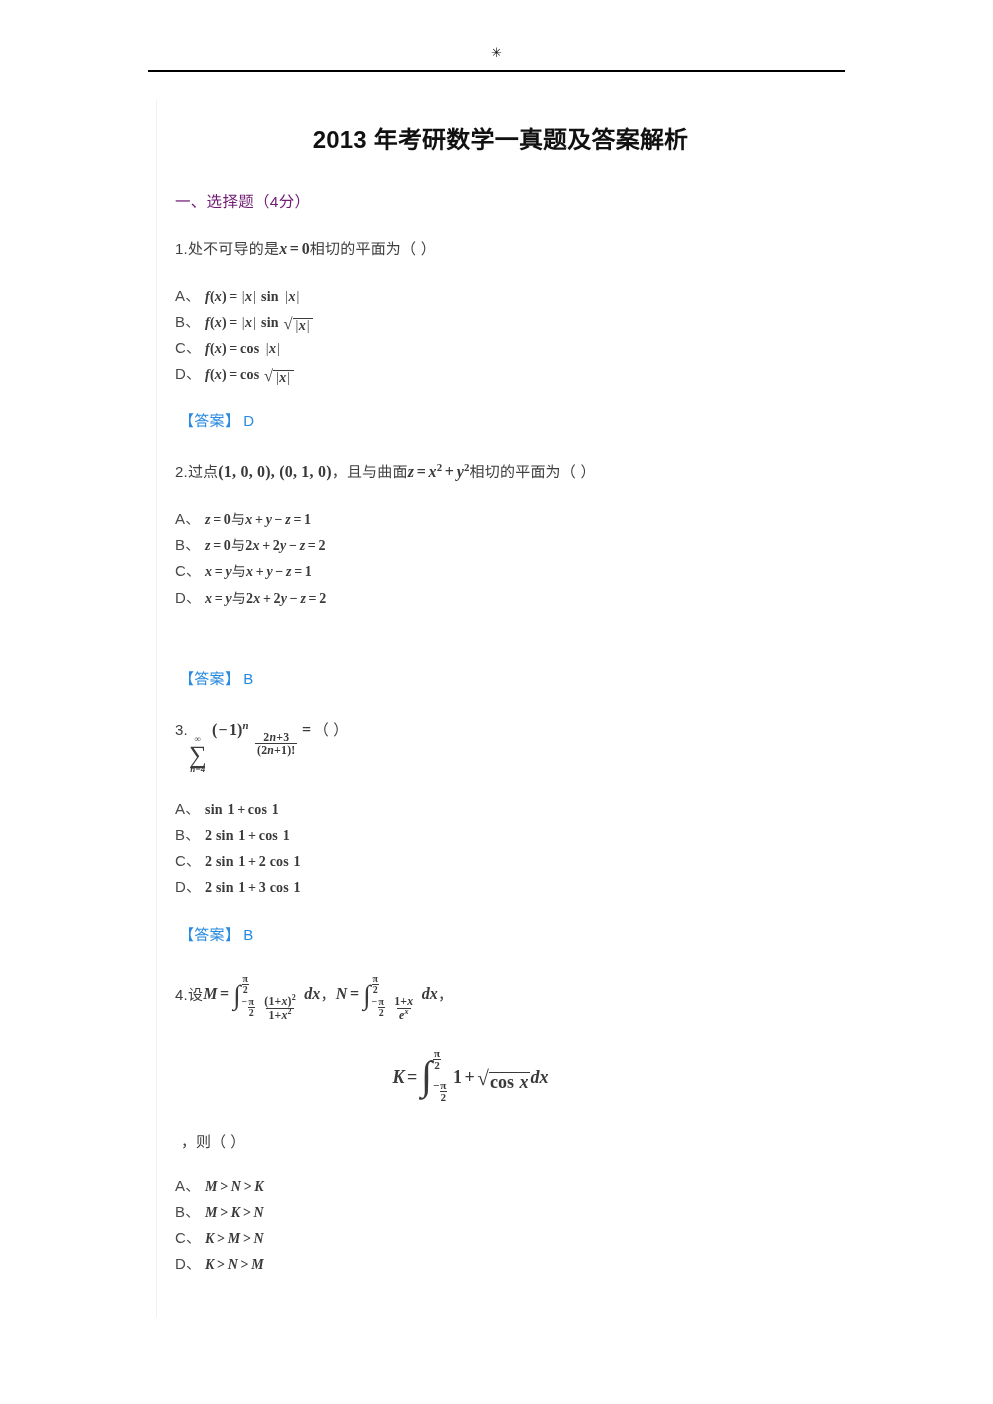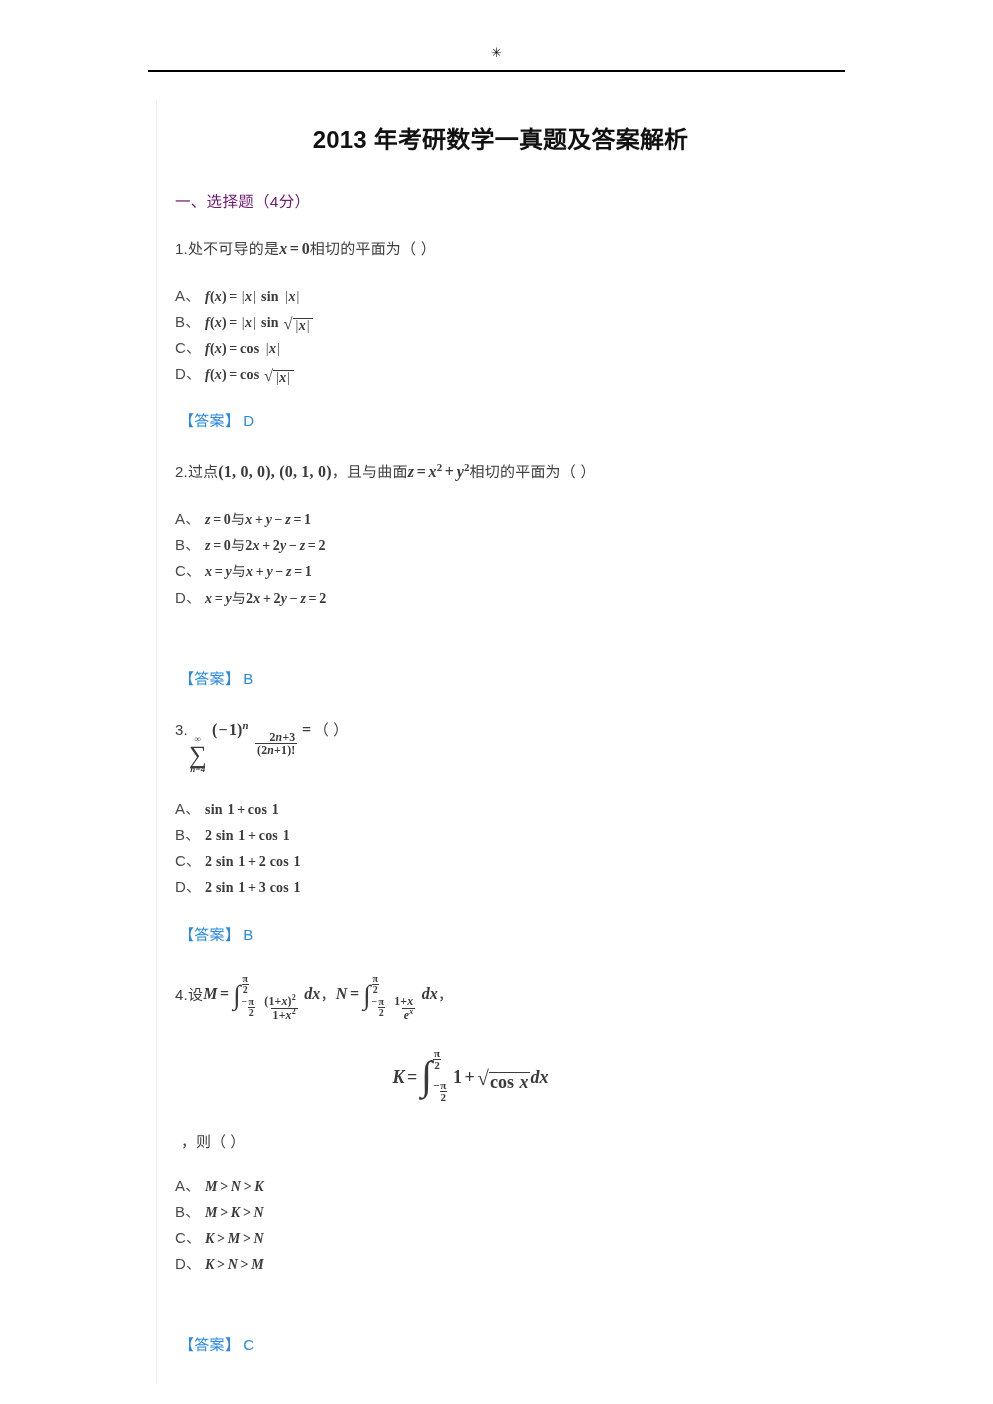"2n+3" .frac { align-items: flex-end -> center }
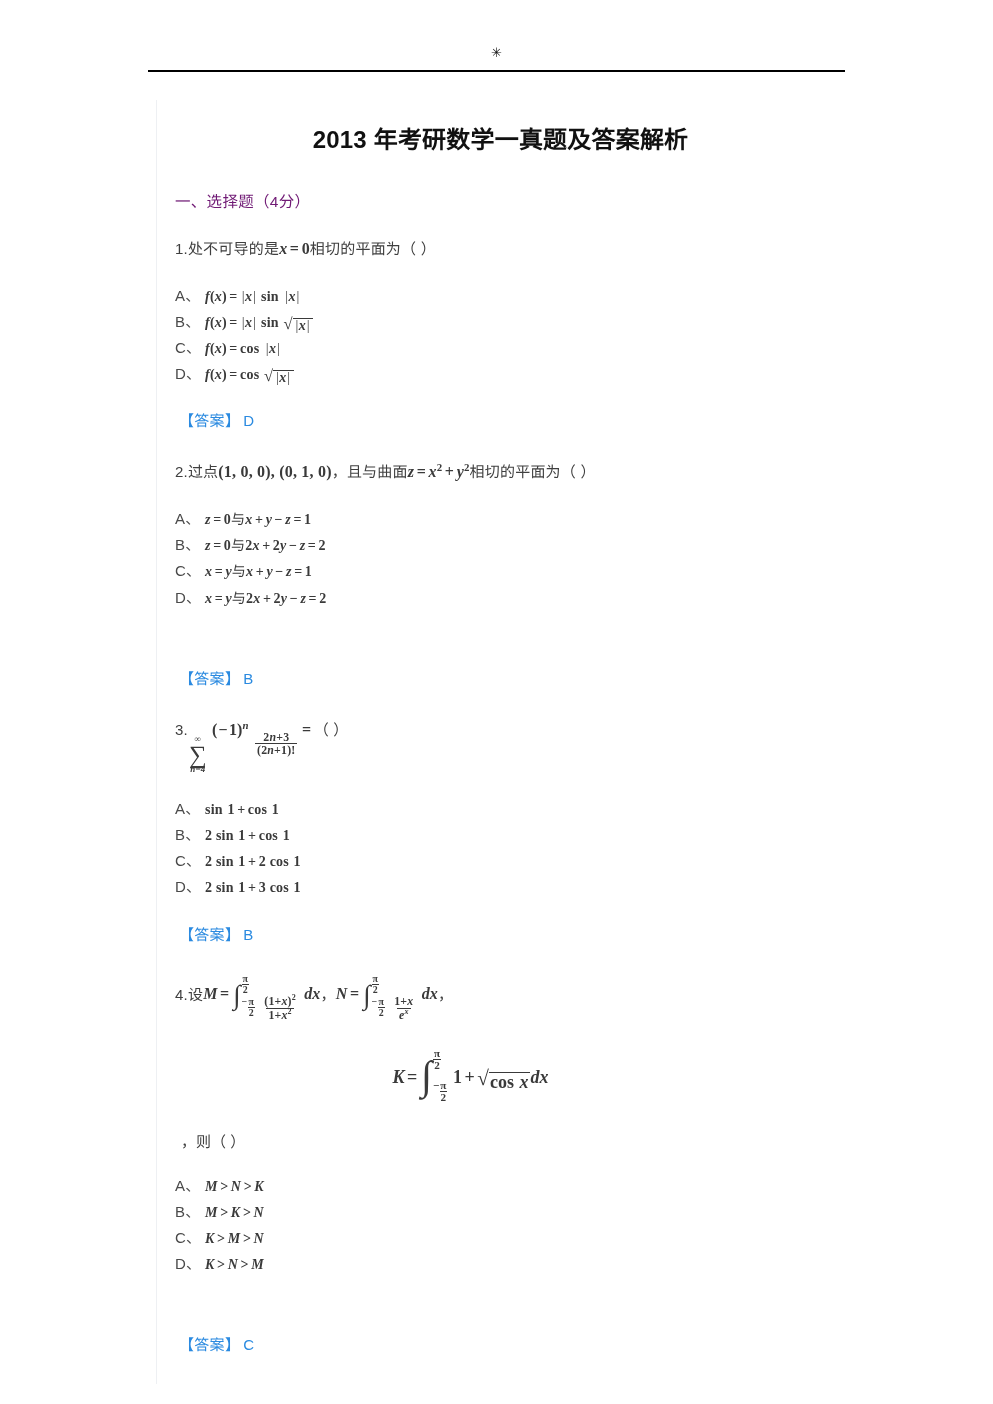"【答案】 C" div.answer { html: <div> <span>【答案】</span><span>C</span> </div> -> none }
